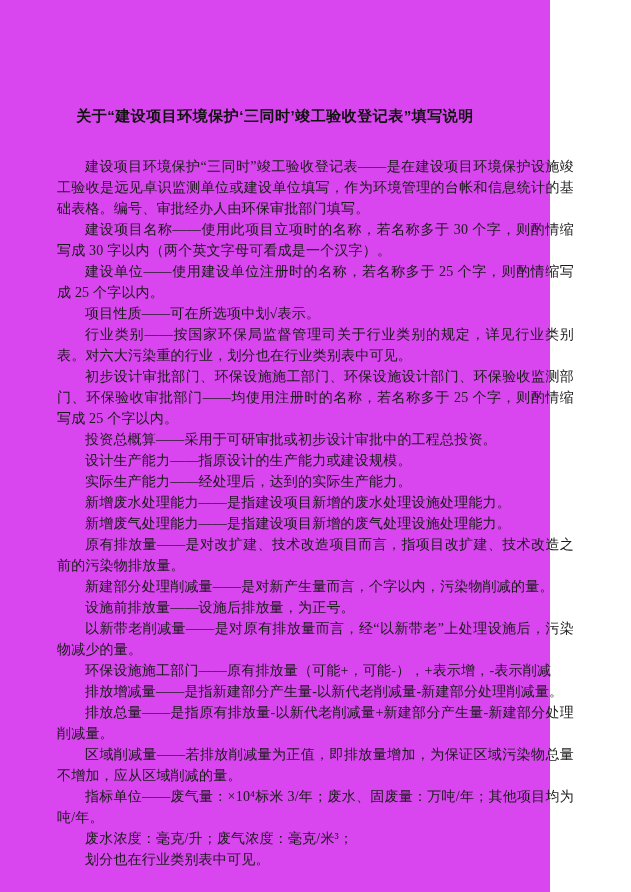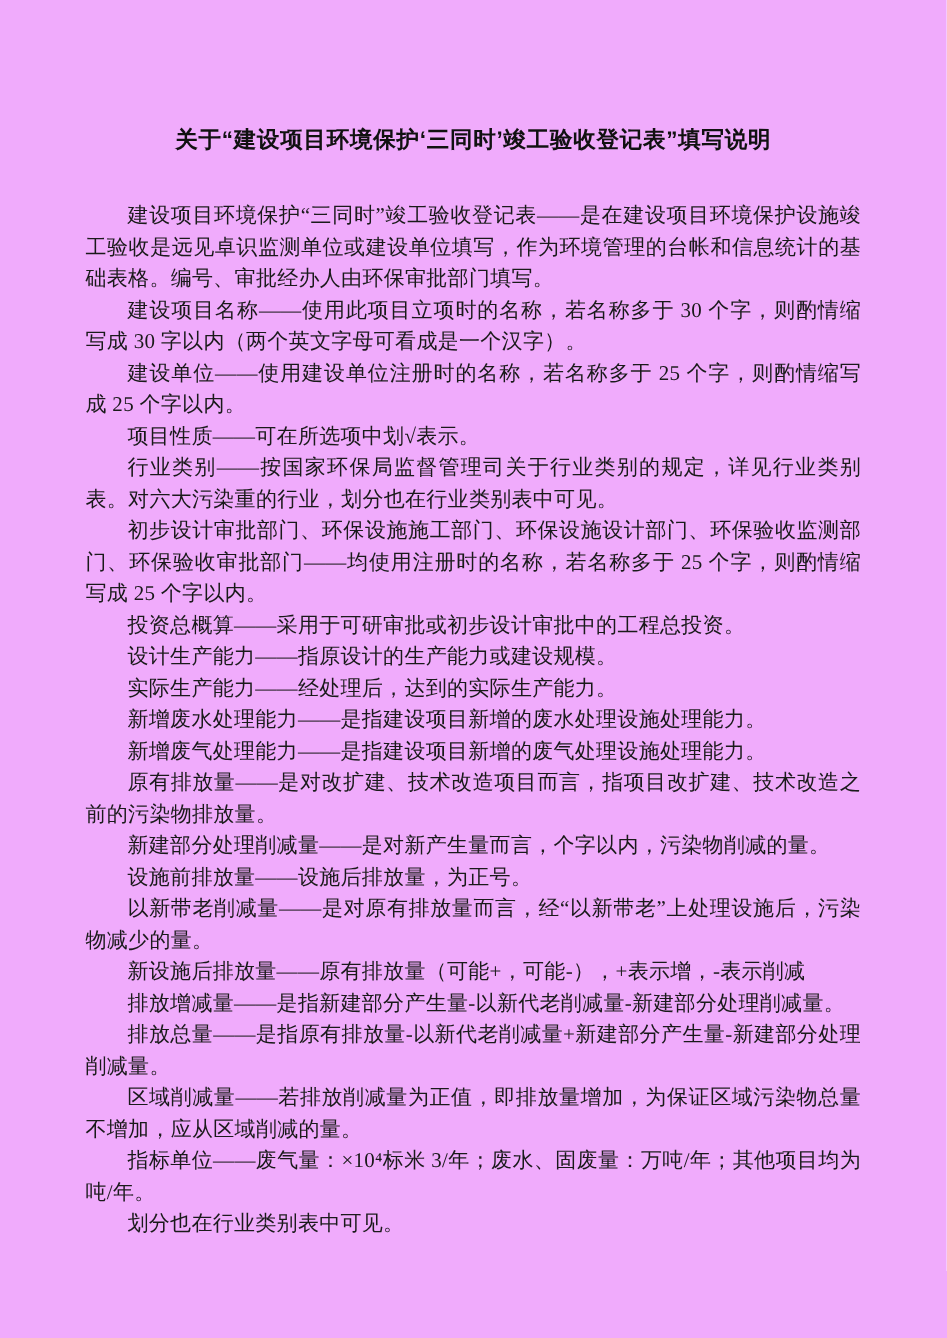"关于“建设项目环境保护‘三同时’竣工验收登记表”填写说明" .page { background: #f0abfc -> #d946ef; padding: 84px 57px 0 57px -> 106px 57px 0 57px; width: 631px -> 550px }
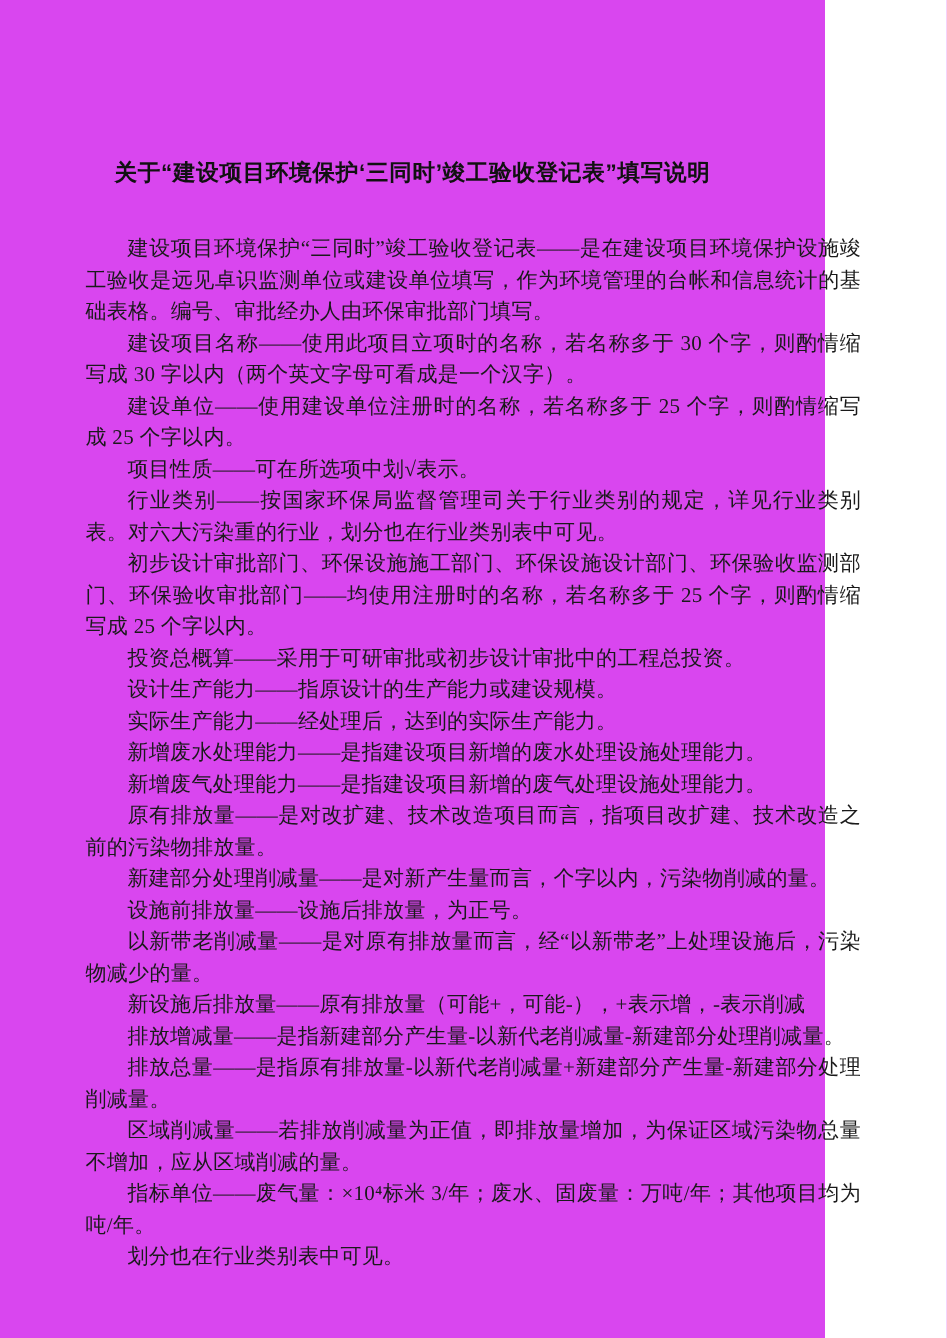"新设施后排放量——原有排放量（可能+，可能-），+表示增，-表示削减" p { text: 新设施后排放量 -> 环保设施施工部门 }
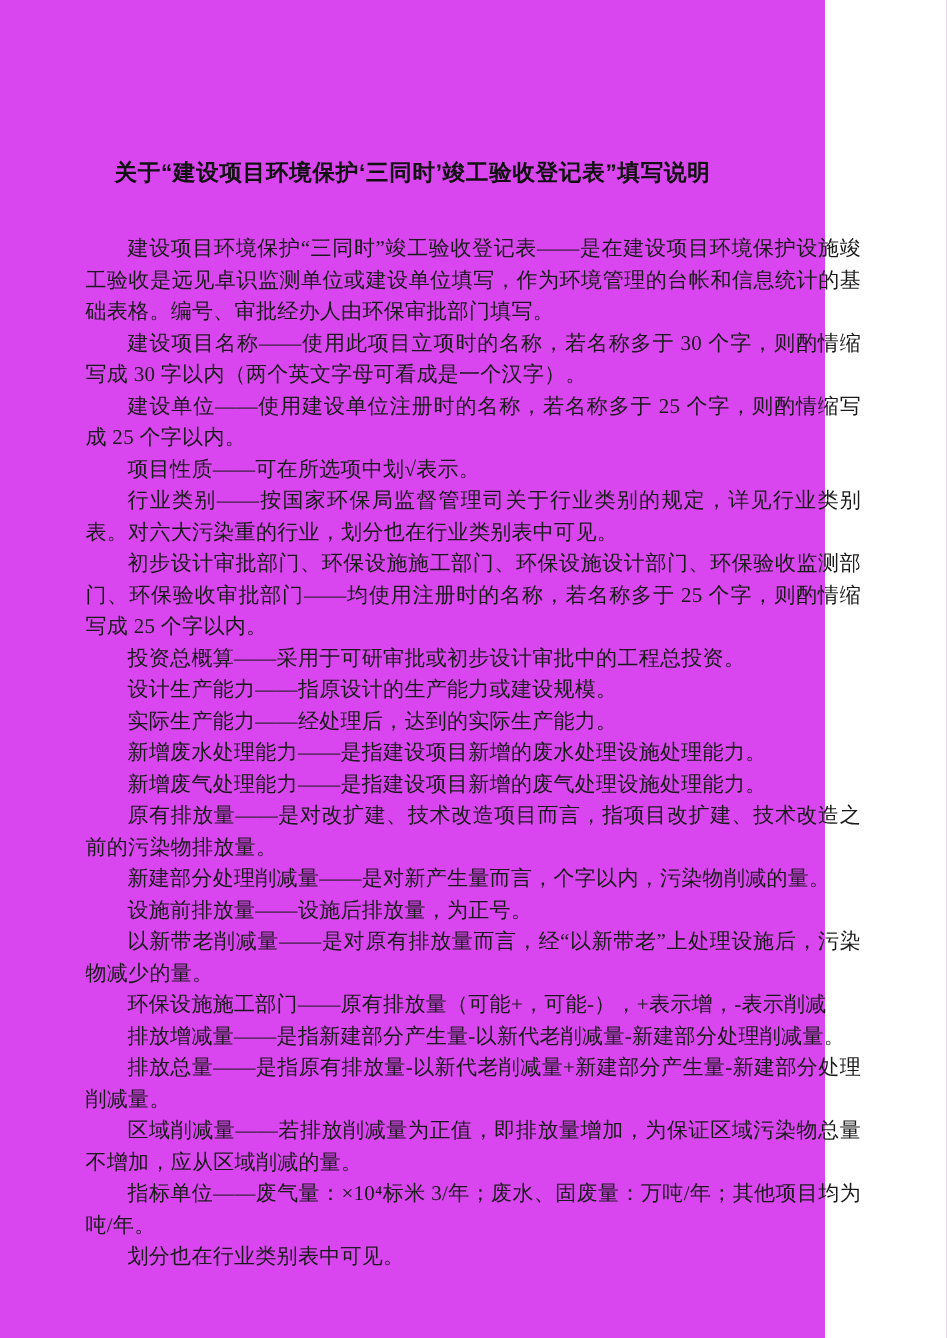"废水浓度：毫克/升；废气浓度：毫克/米³；" p { html: none -> <p>废水浓度：毫克/升；废气浓度：毫克/米³；</p> }
